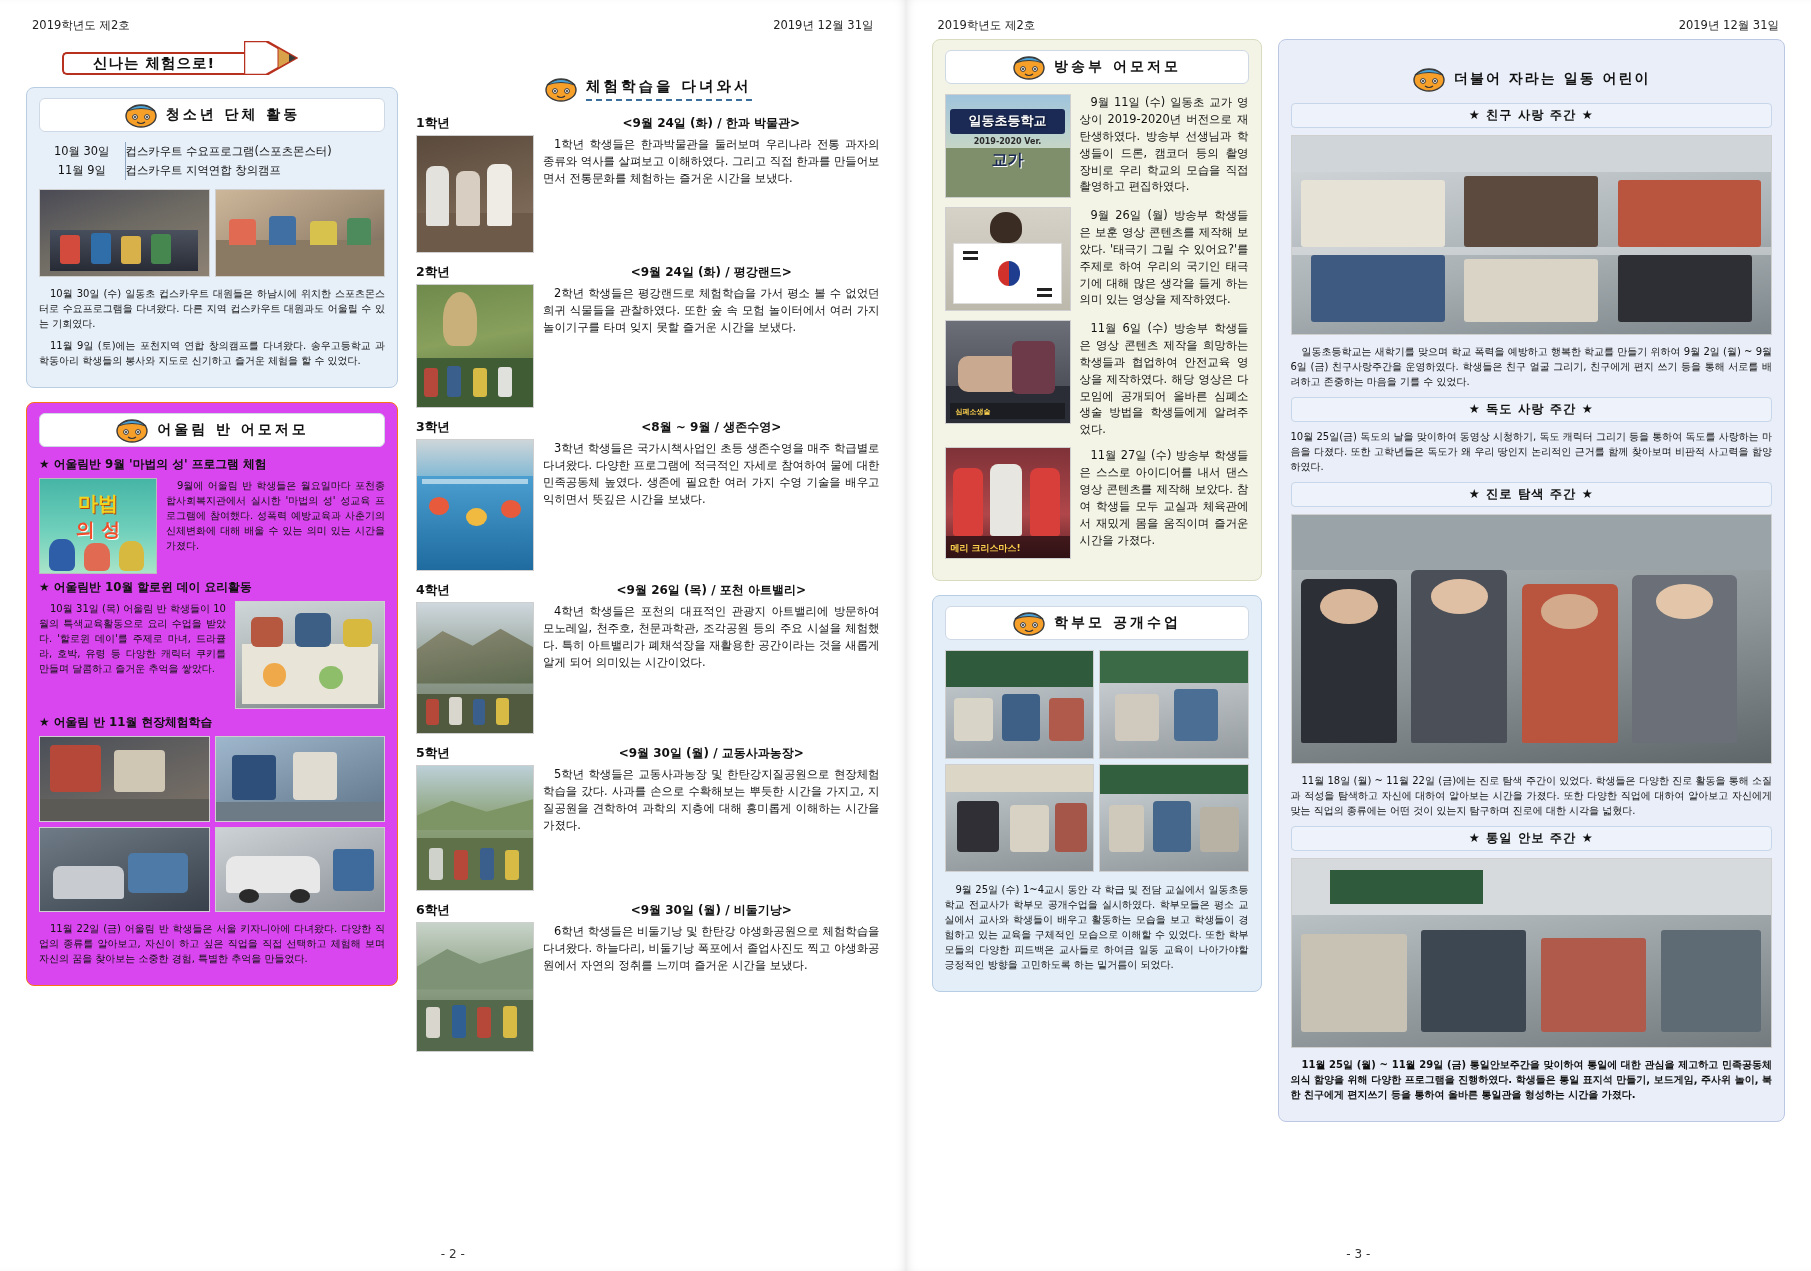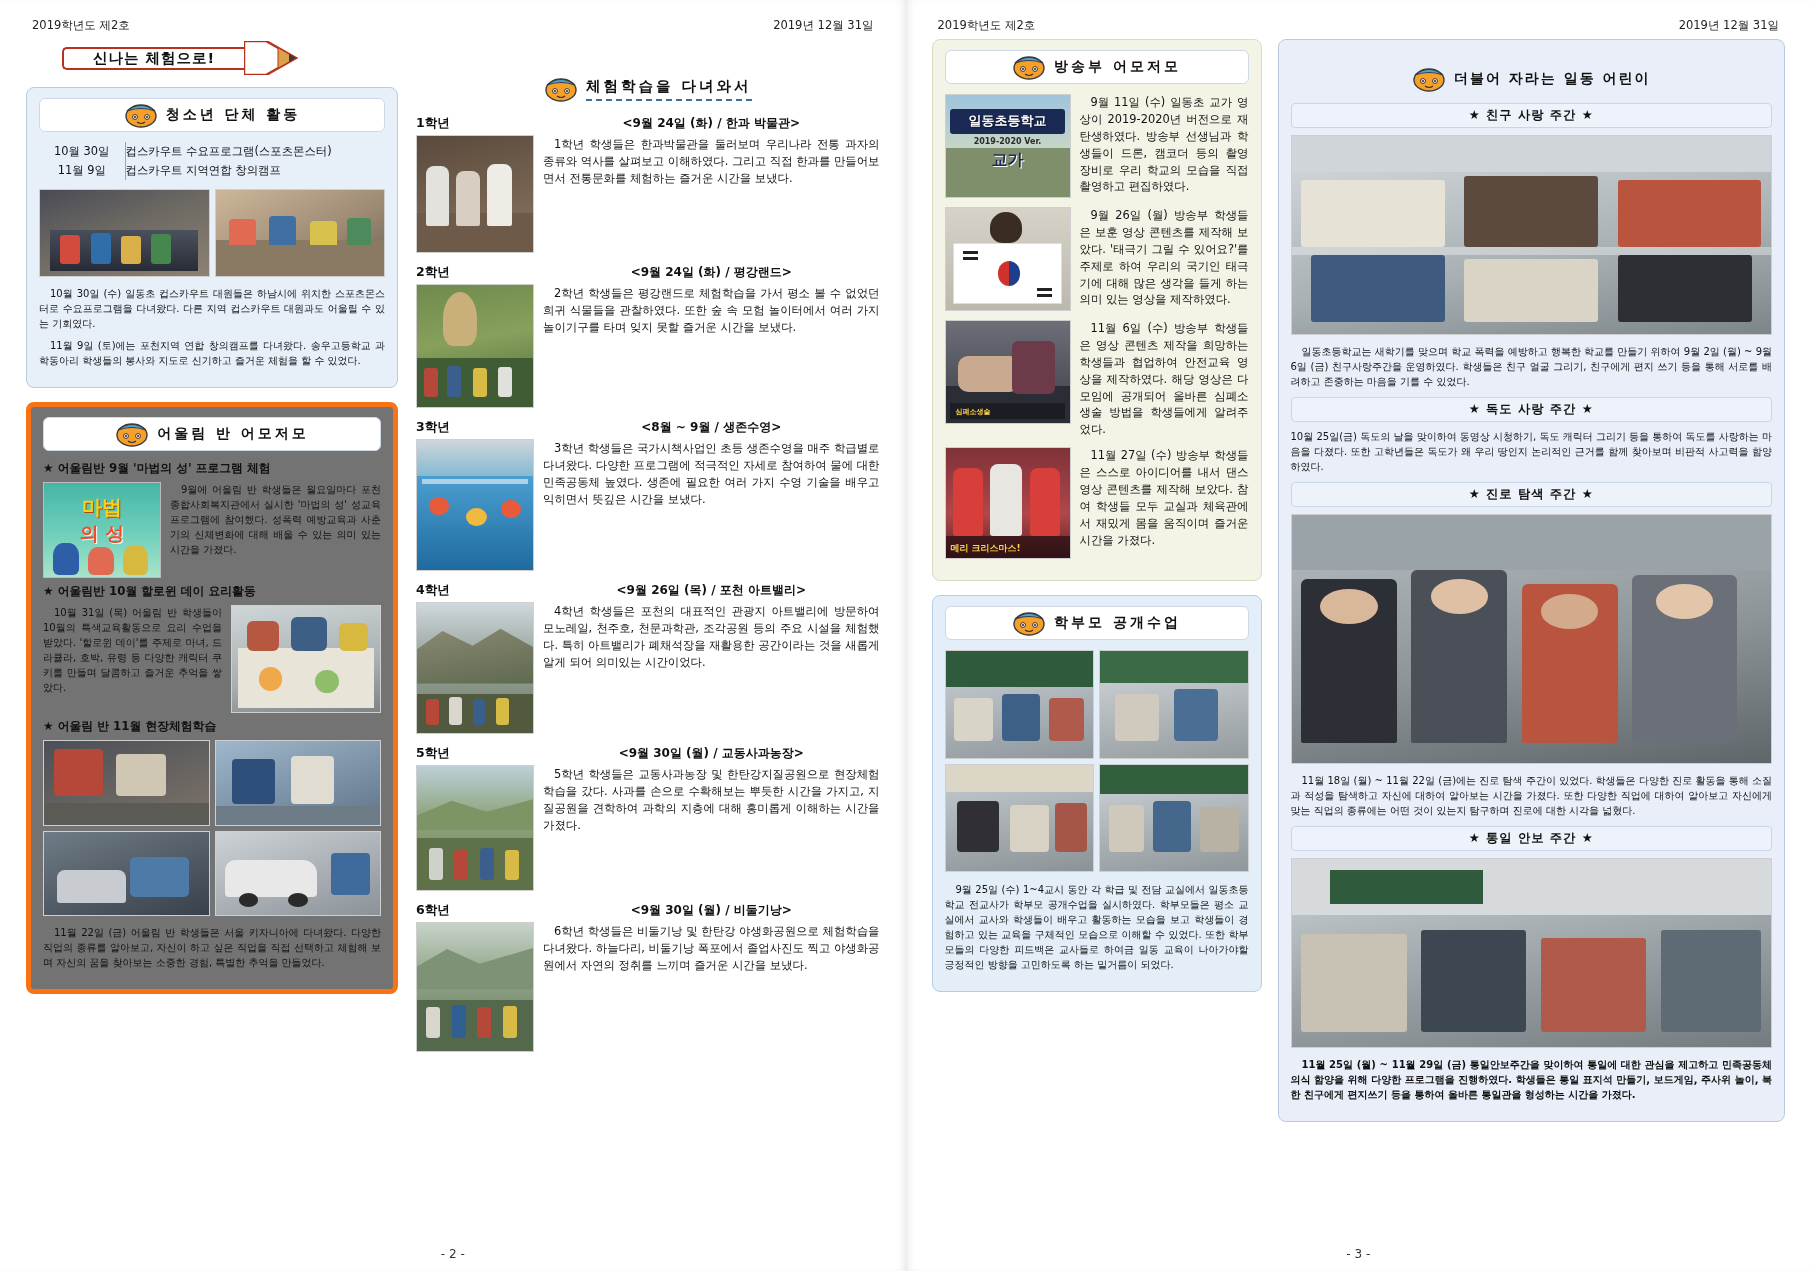"신나는 체험으로!" .pencil { align-items: center -> flex-end }
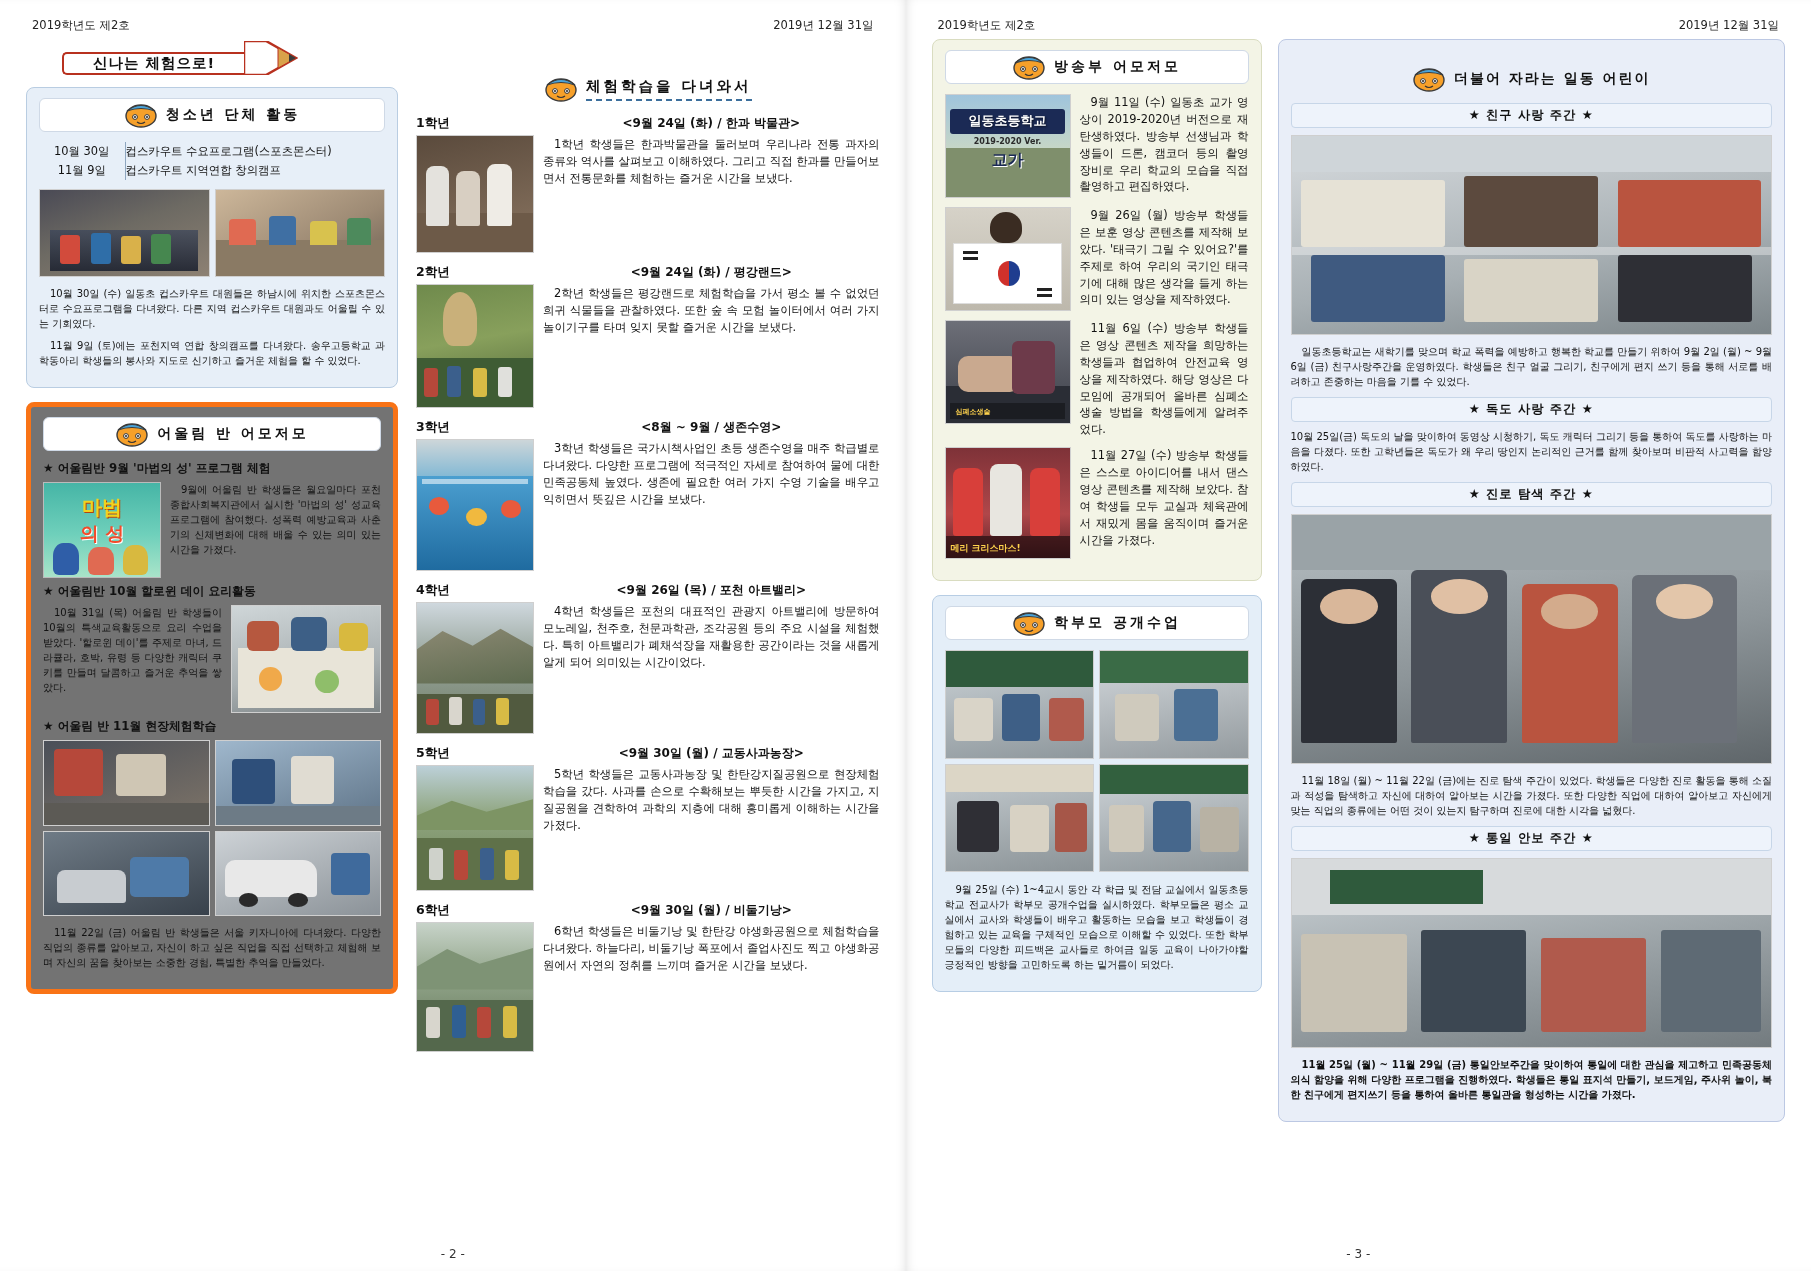"어울림 반 어모저모" .box.green { background: #737373 -> #d946ef; border: 5px solid #f97316 -> 1px solid #f97316 }
